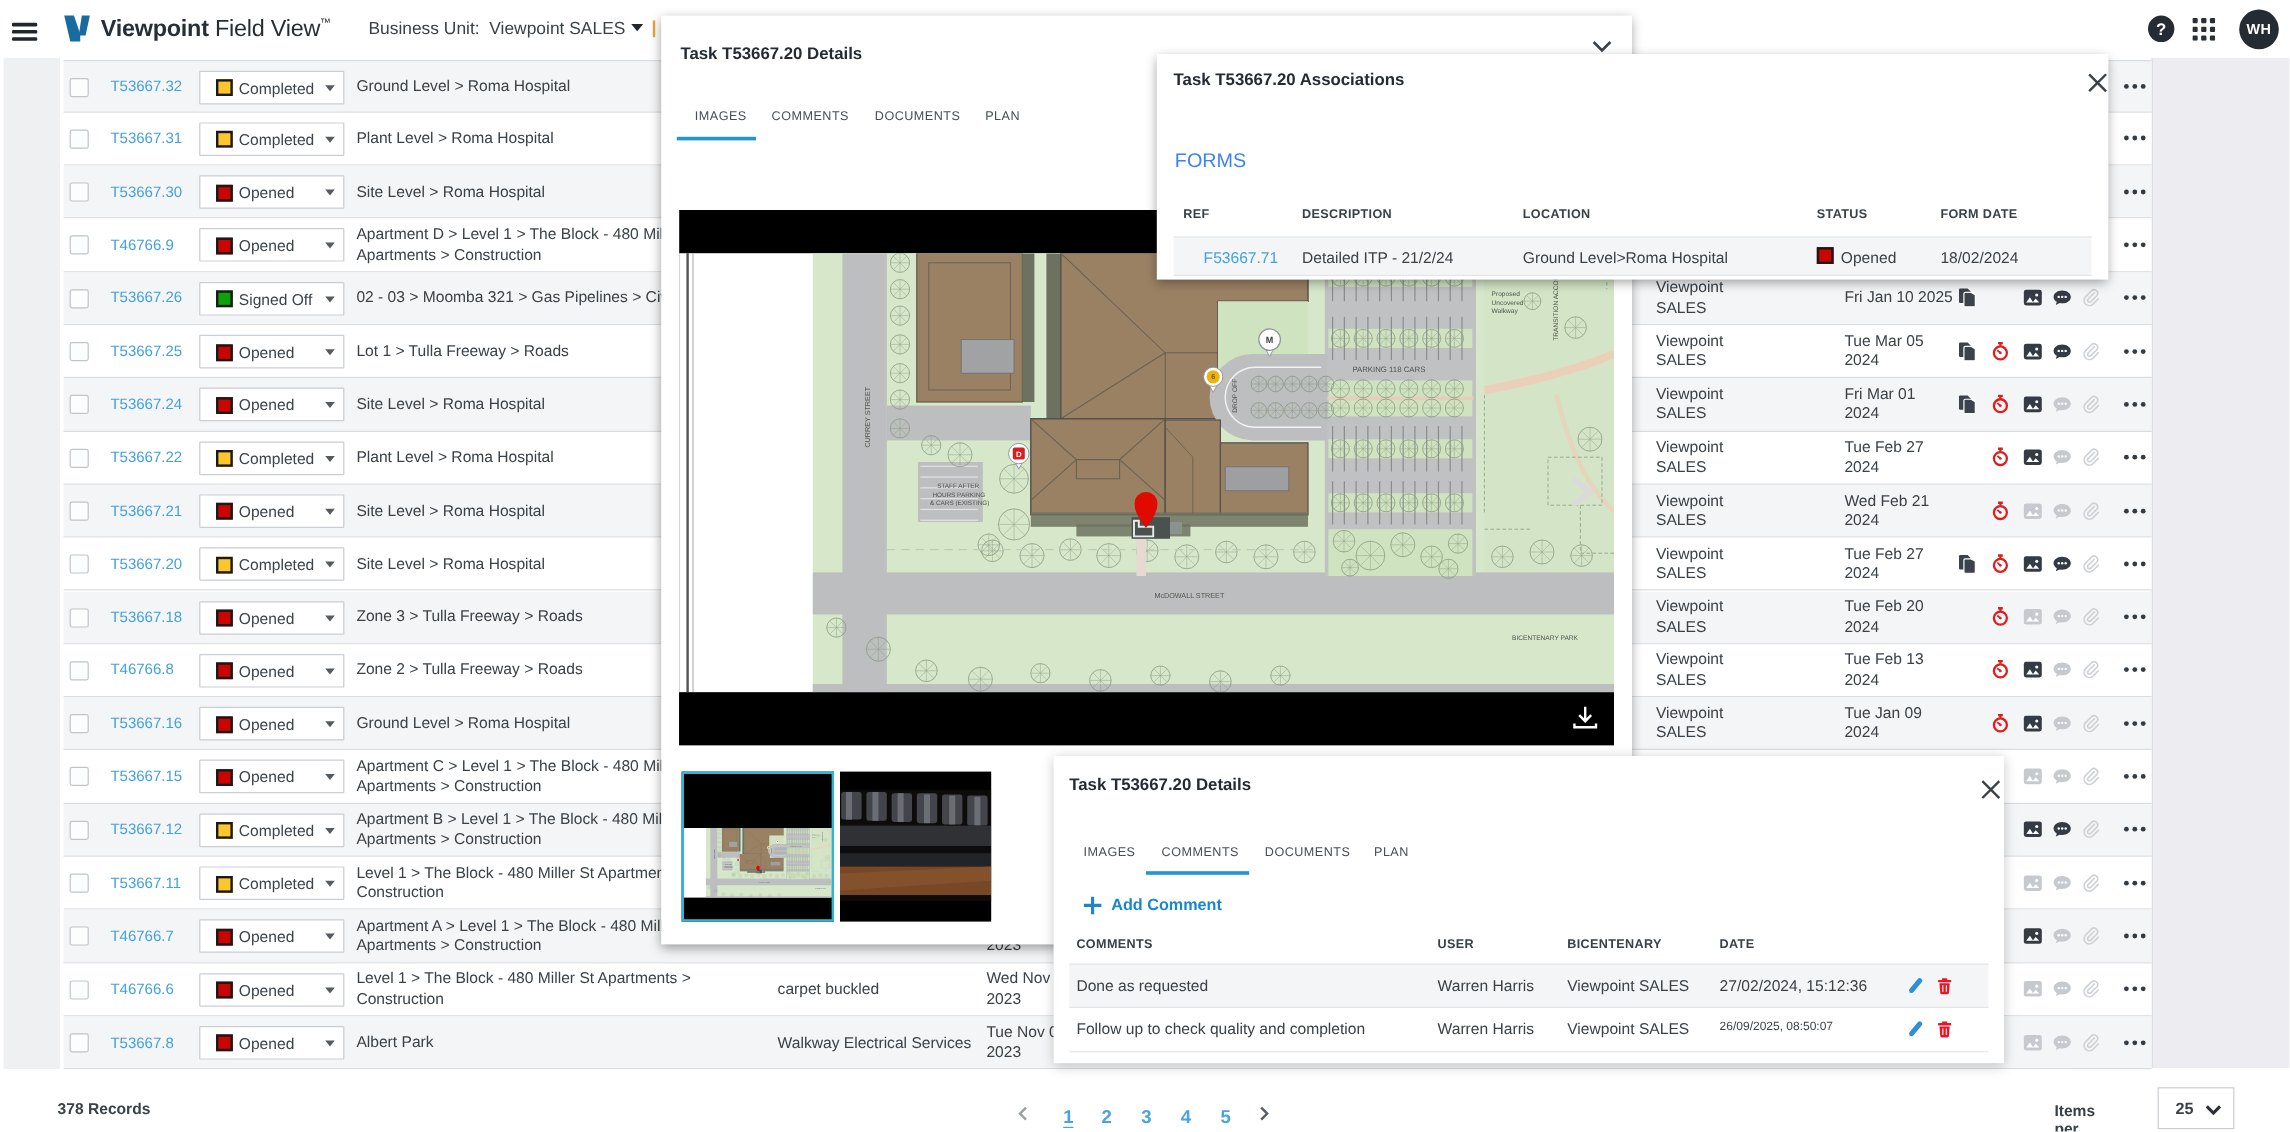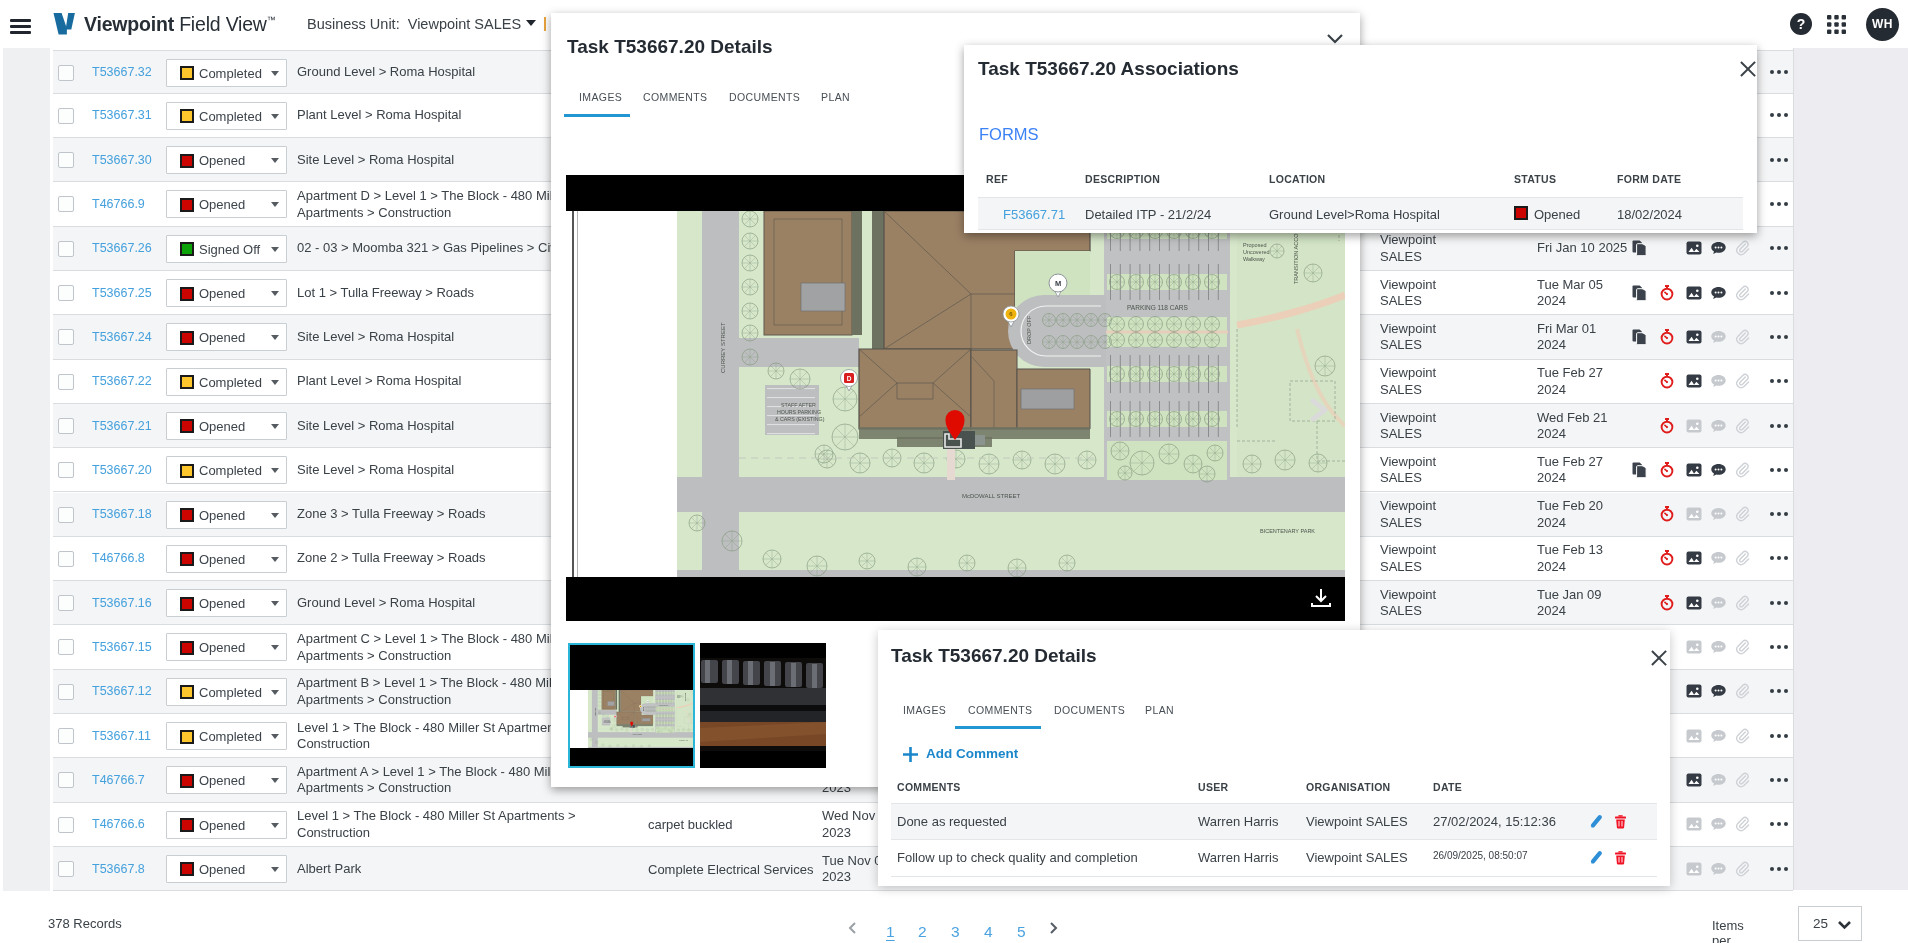"Task T53667.20 Details" .mtitle { font-size: 19px -> 14px }
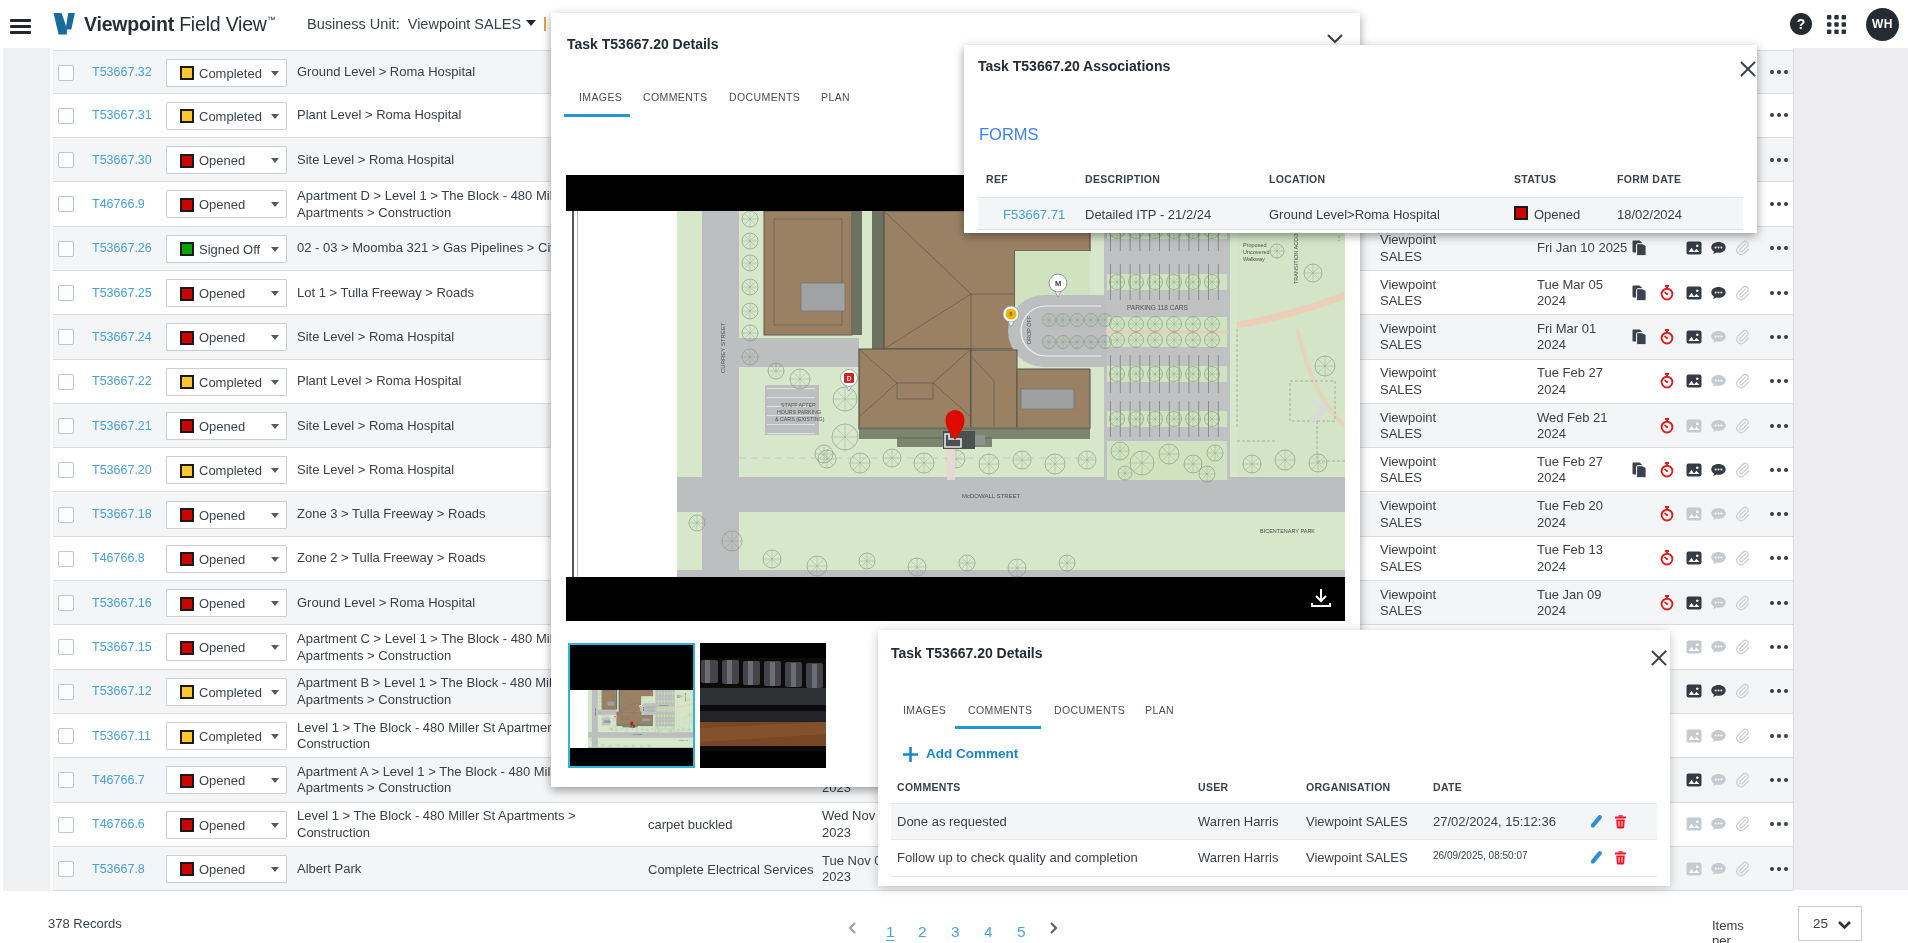"ORGANISATION" div.h11 { text: ORGANISATION -> BICENTENARY }
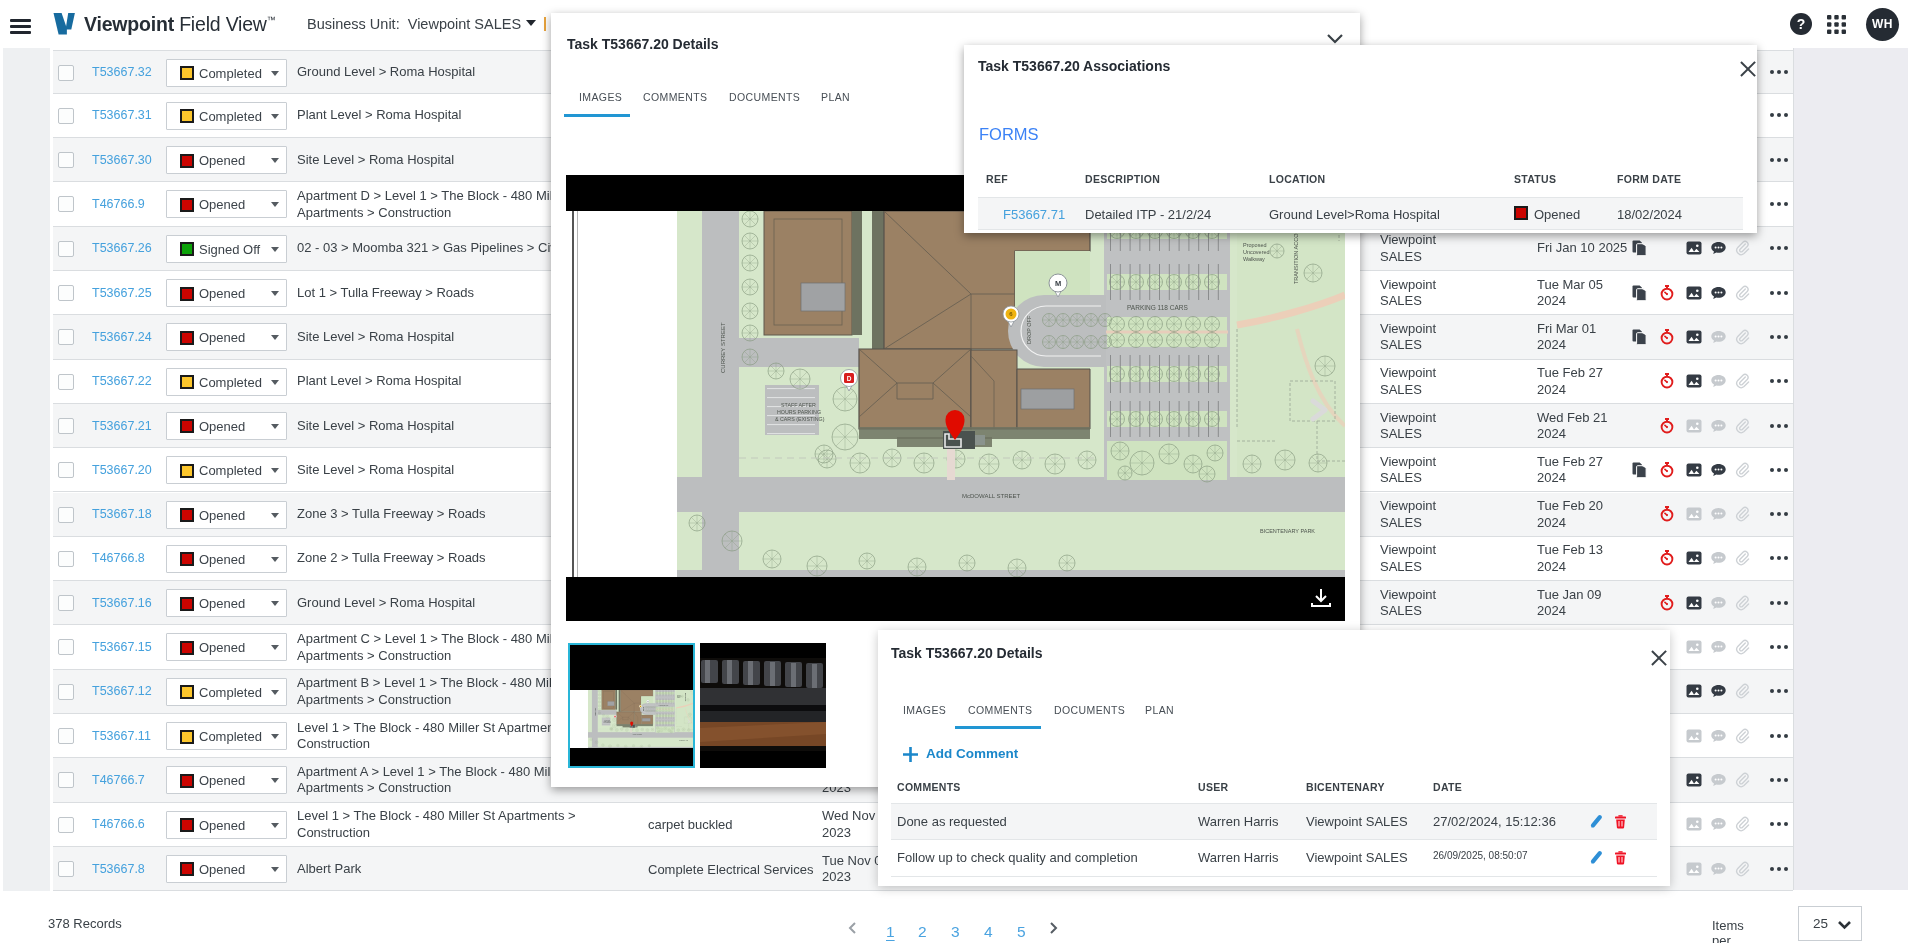"Complete Electrical Services" span.dsc { text: Complete -> Walkway }
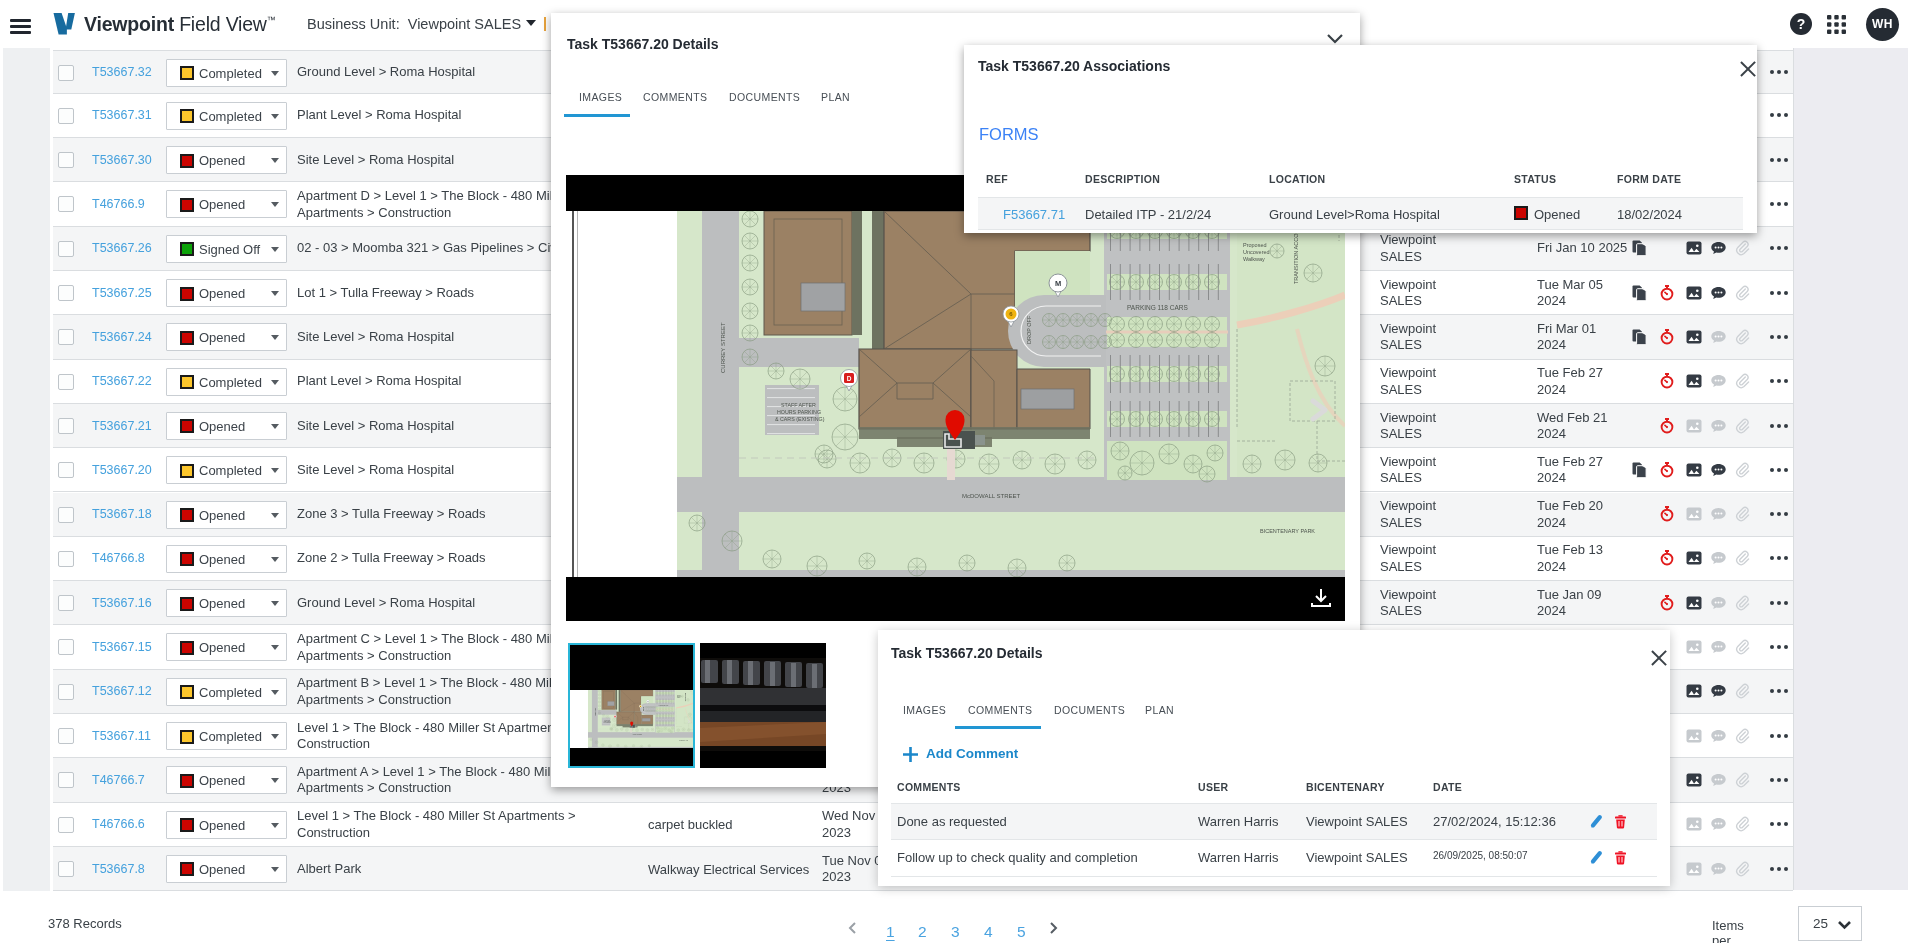"378 Records" #foot { font-weight: none -> bold }
